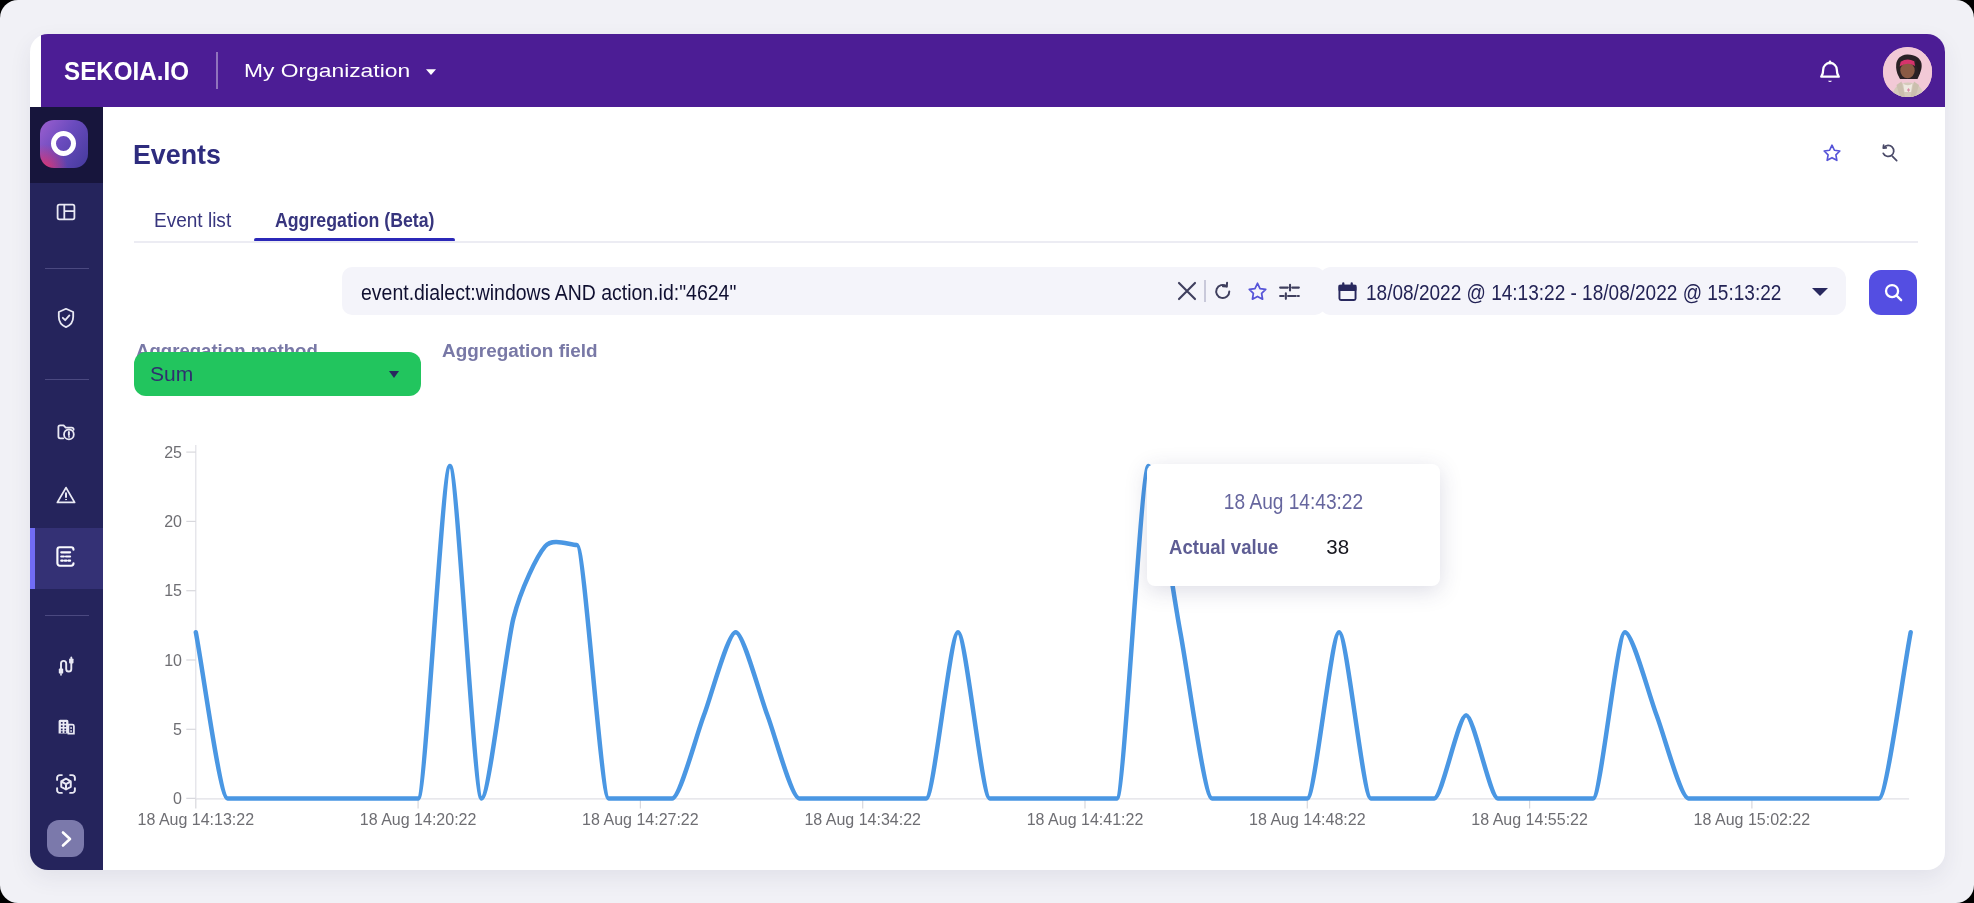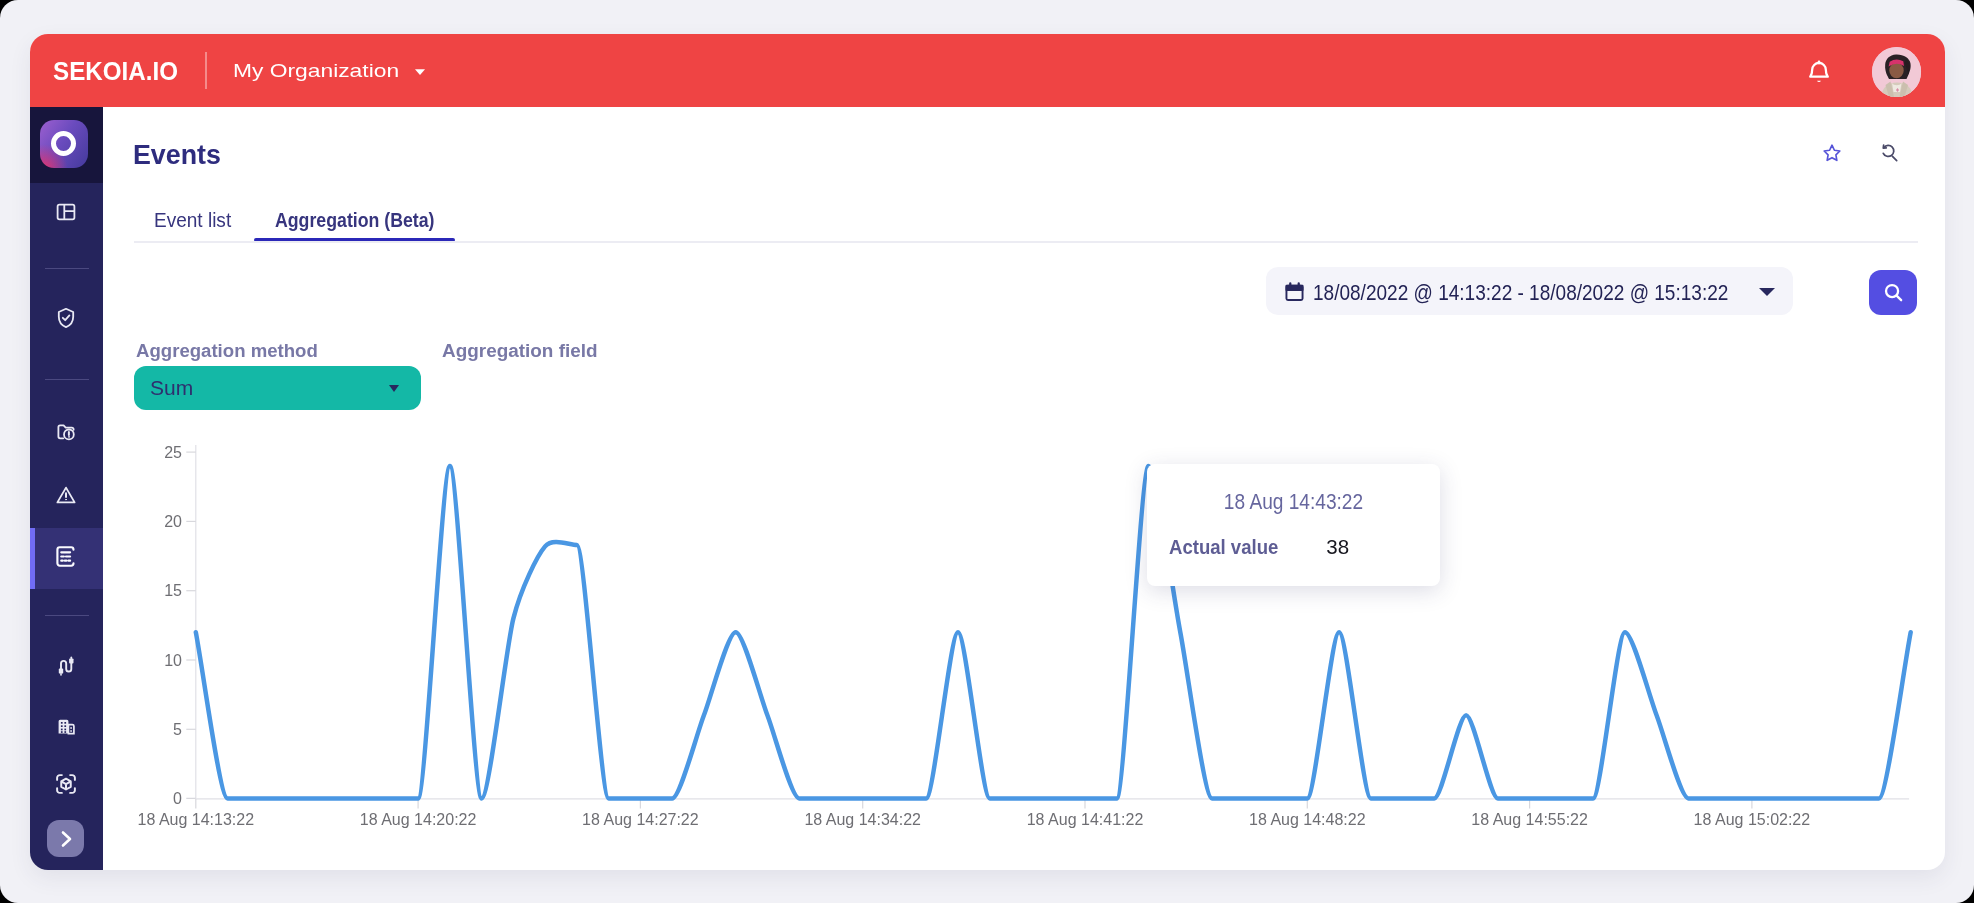"SEKOIA.IO" .topbar { background: #ef4444 -> #4c1d95; left: 0 -> 11px }
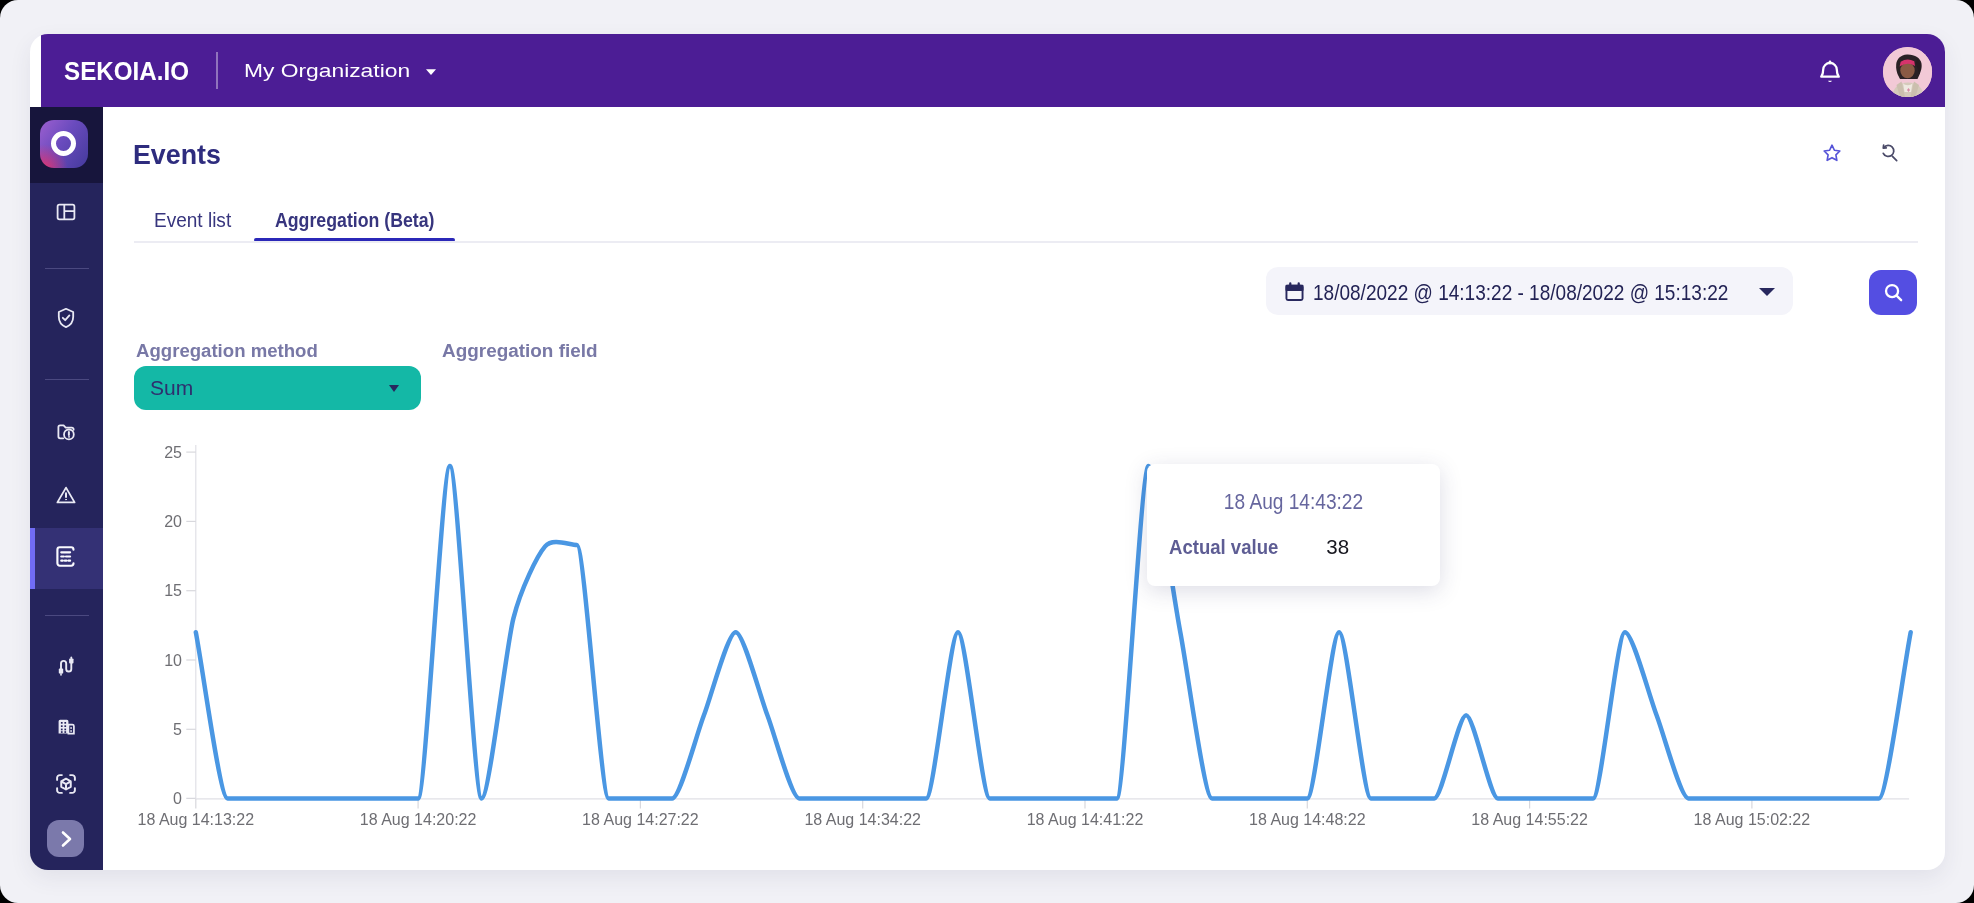"event.dialect:windows AND" div.pill { html: none -> <div> <span>event.dialect:windows AND action.id:"4624"</span> <svg> <path></path> </svg> <div></div> <svg> <path></path> <path></path> </svg> <svg> <path></path> </svg> <svg> <path></path> </svg> </div> }
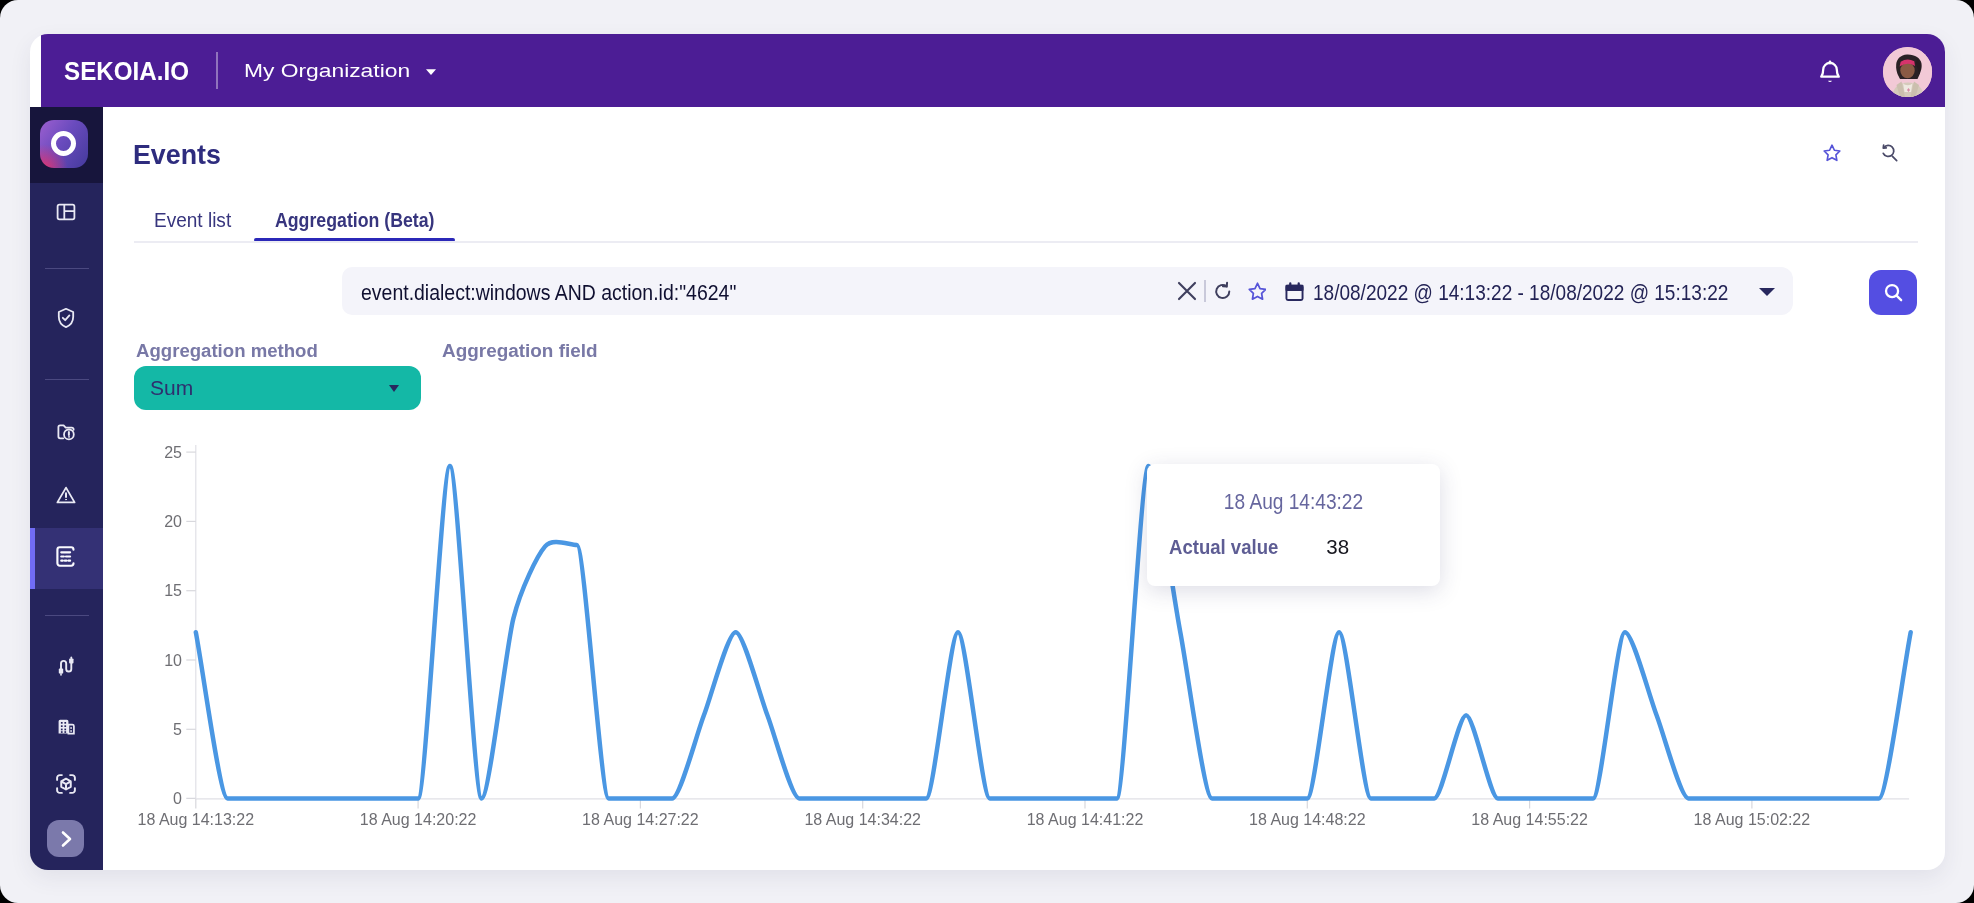"18/08/2022 @ 14:13:22 - 18/08/2022" div.pill { left: 1236px -> 1289px }
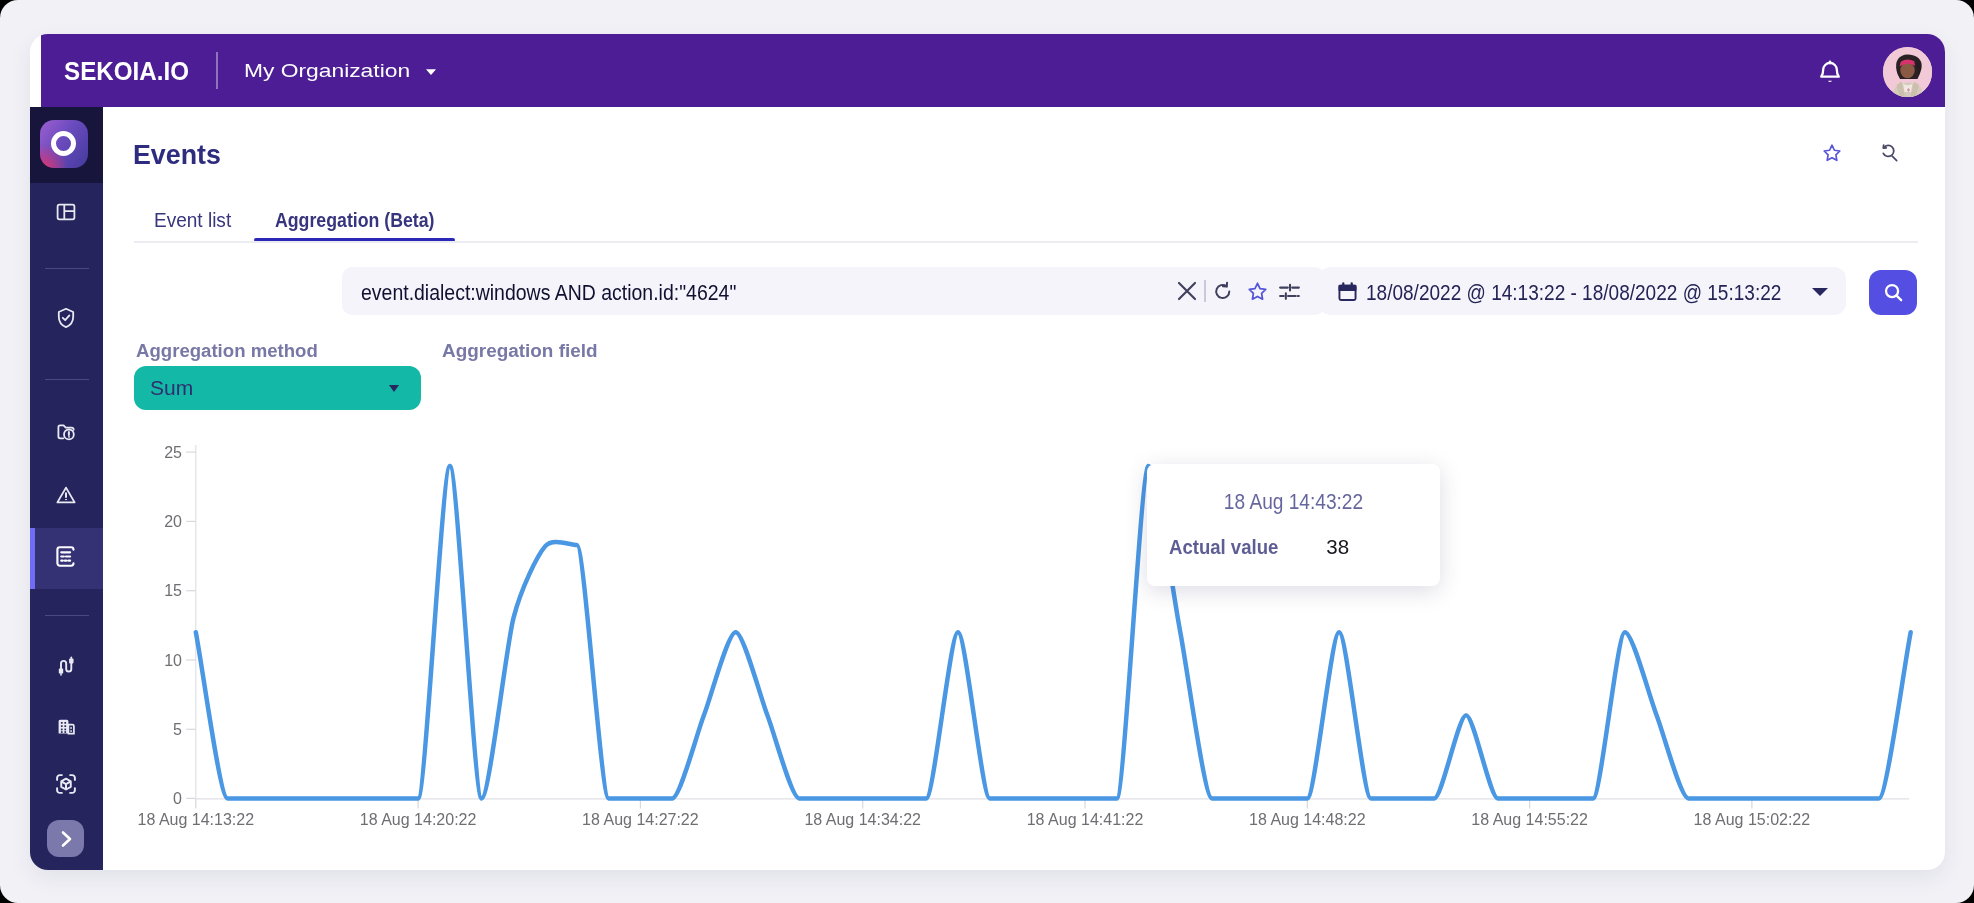"Sum" .dd { background: #14b8a6 -> #22c55e; top: 332px -> 318px }
